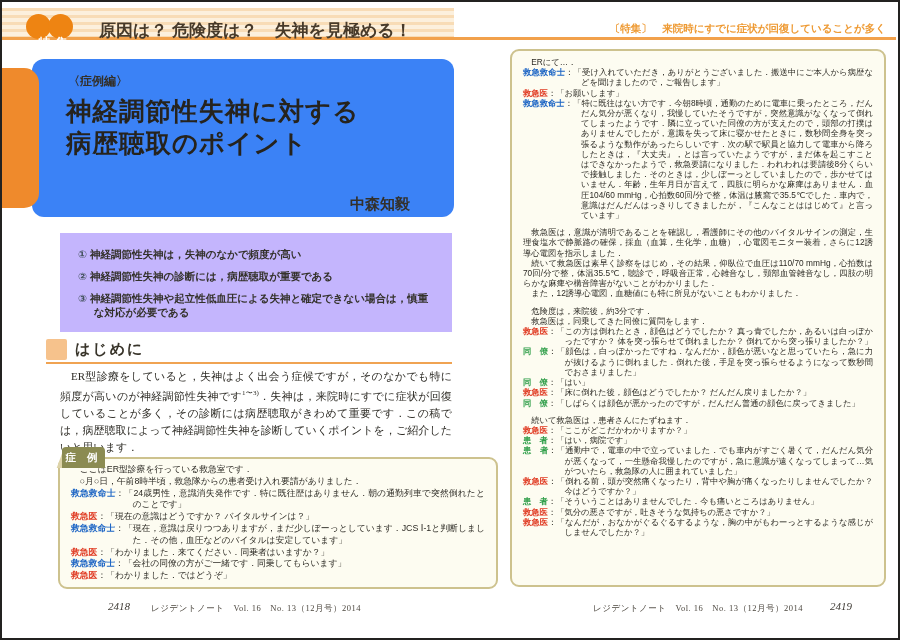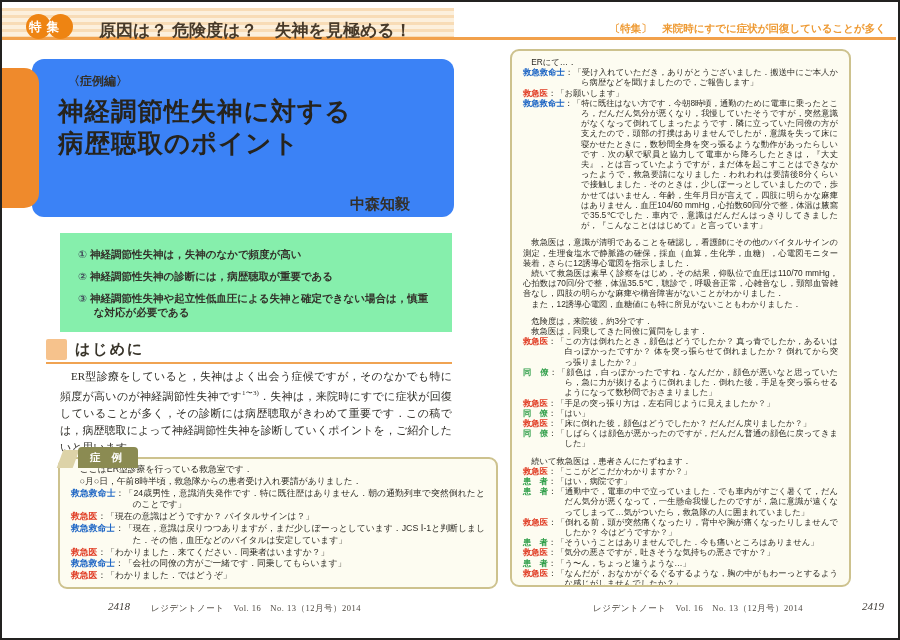"特集" .badge-label { text-align: left -> right; top: 5px -> 21px }
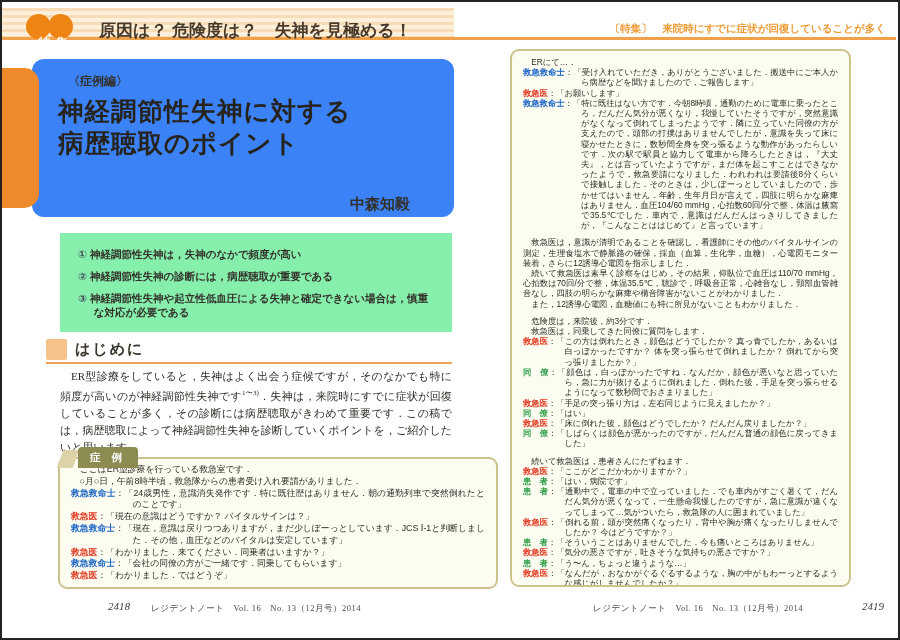"ERにて…．" .case-right { width: 341px -> 376px }
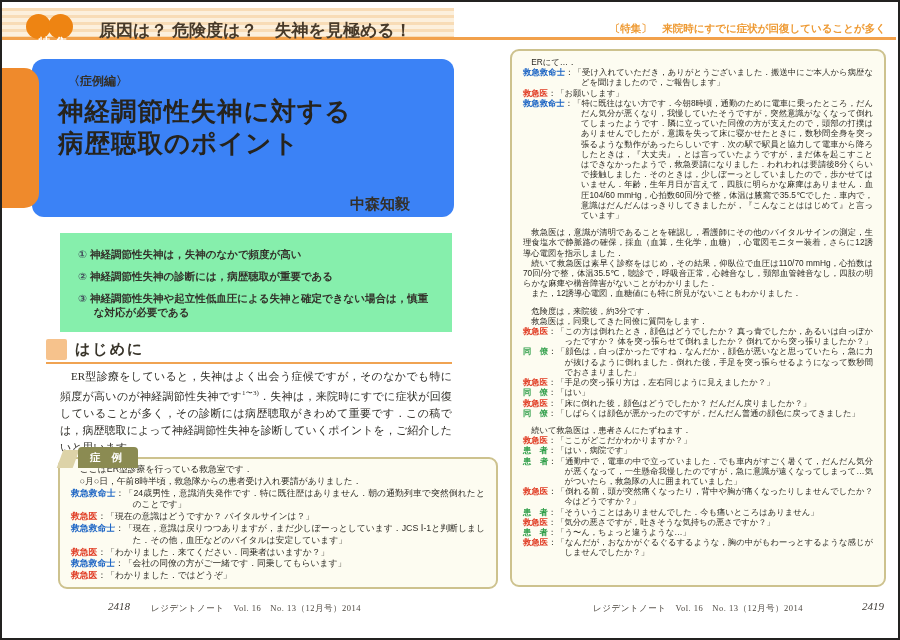"神経調節性失神に対する" .title { left: 26px -> 34px }
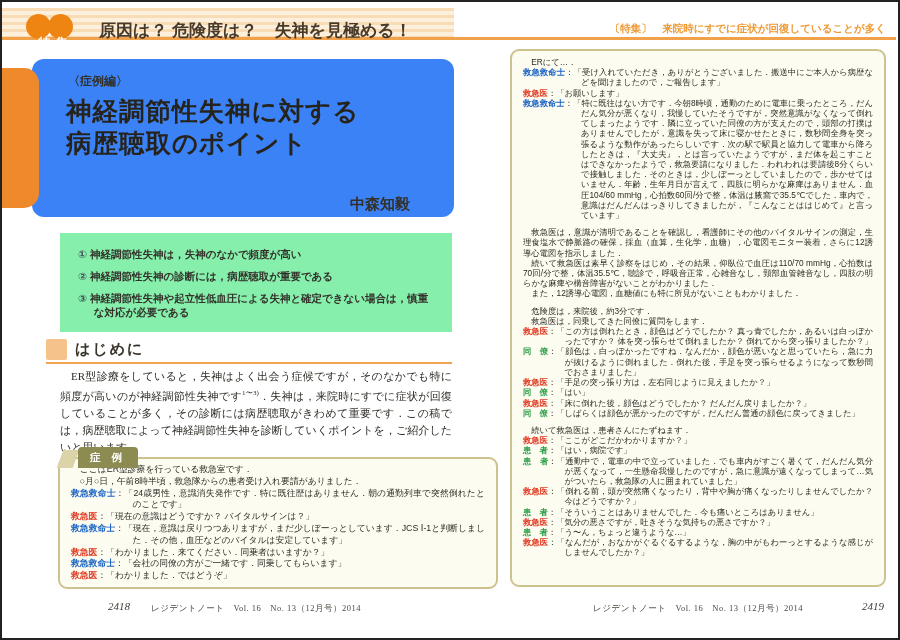"① 神経調節性失神は，失神のなかで頻度が高い" .key-box { background: #86efac -> #c4b5fd }
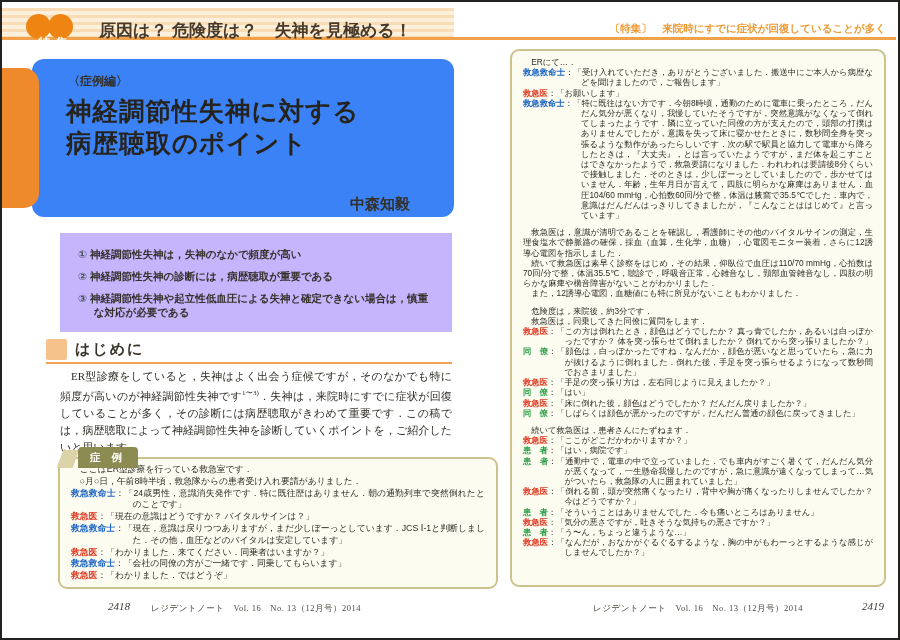"救急医：「手足の突っ張り方は，左右同じように見えましたか？」" p.speech { html: <p><span>救急医</span><span>：「手足の突っ張り方は，左右同じように見えましたか？」</span></p> -> none }
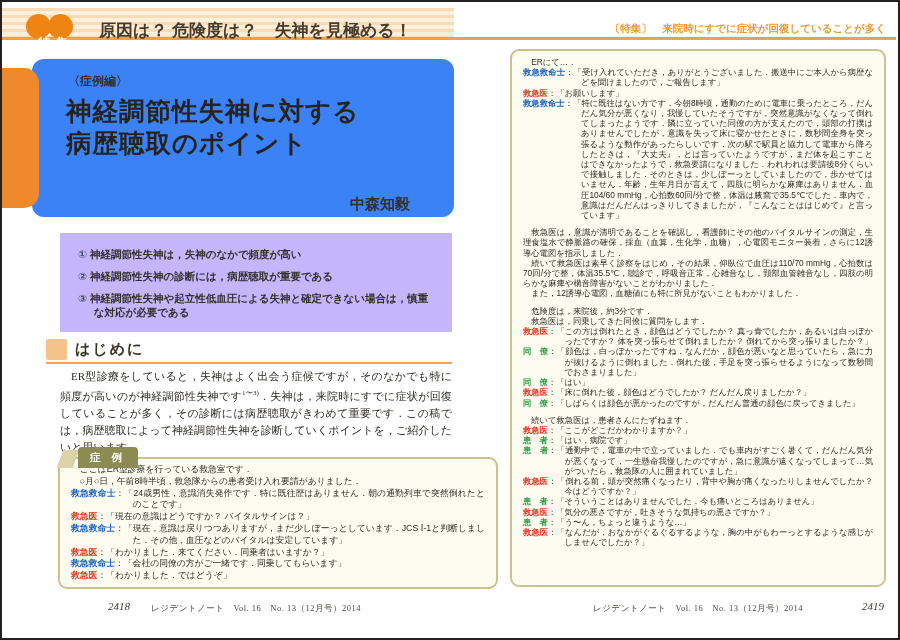"症 例" .case-tab { left: 76px -> 60px; width: 60px -> 43px }
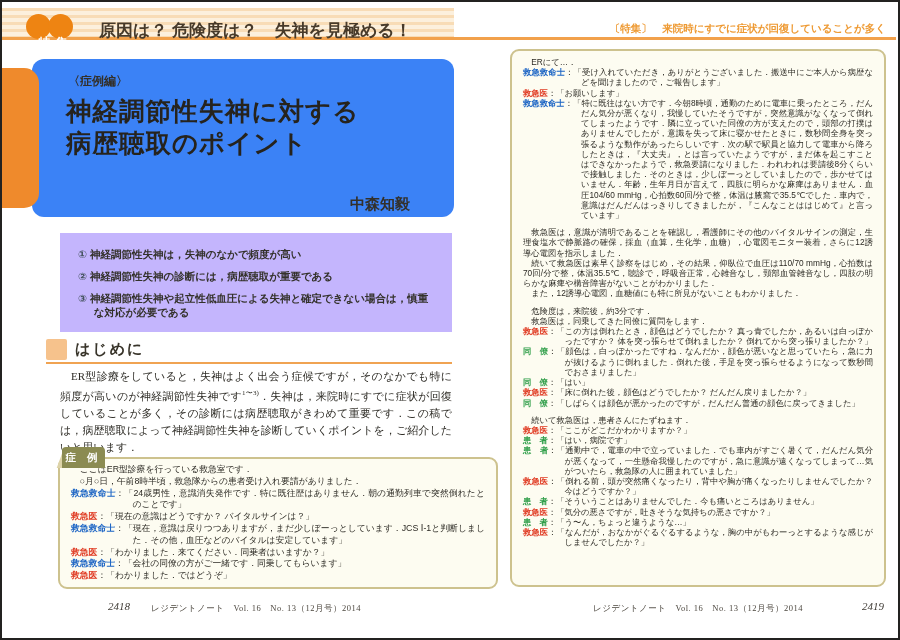"患 者：「う〜ん，ちょっと違うような…」" p.speech { html: <p><span>患 者</span><span>：「う〜ん，ちょっと違うような…」</span></p> -> none }
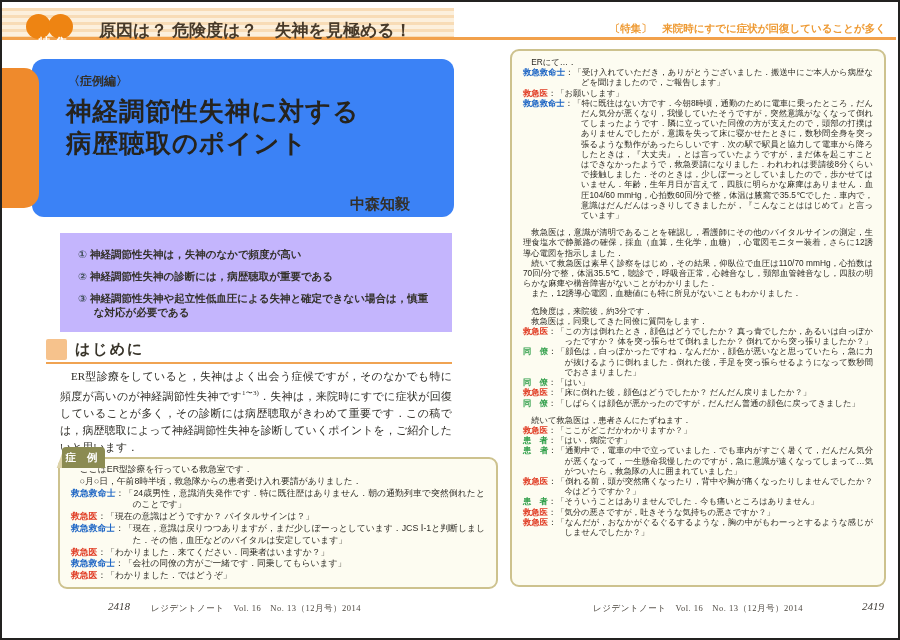"2419" .pn-right { text-align: right -> none }
